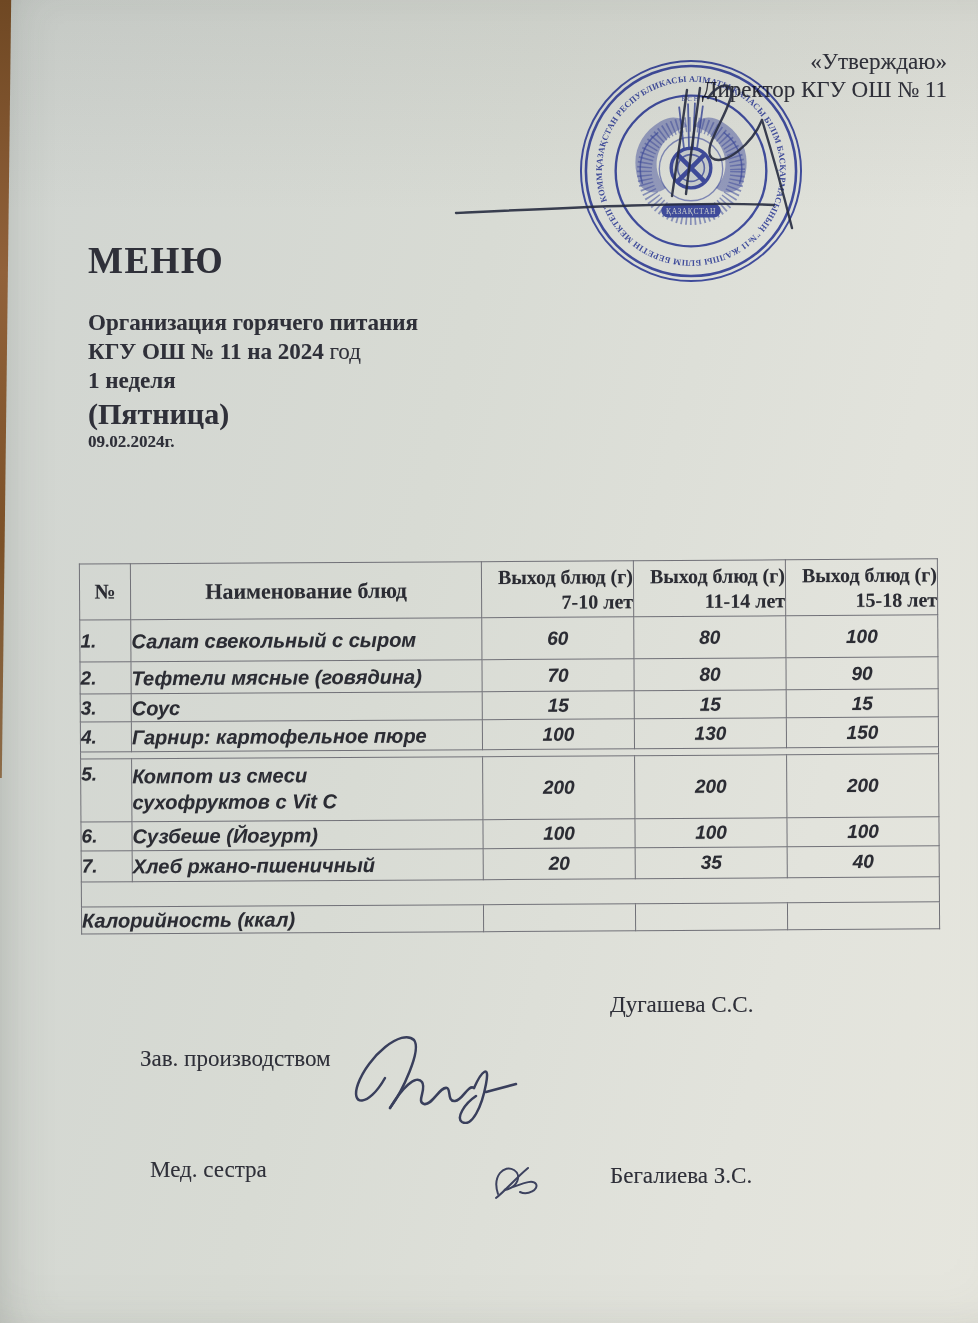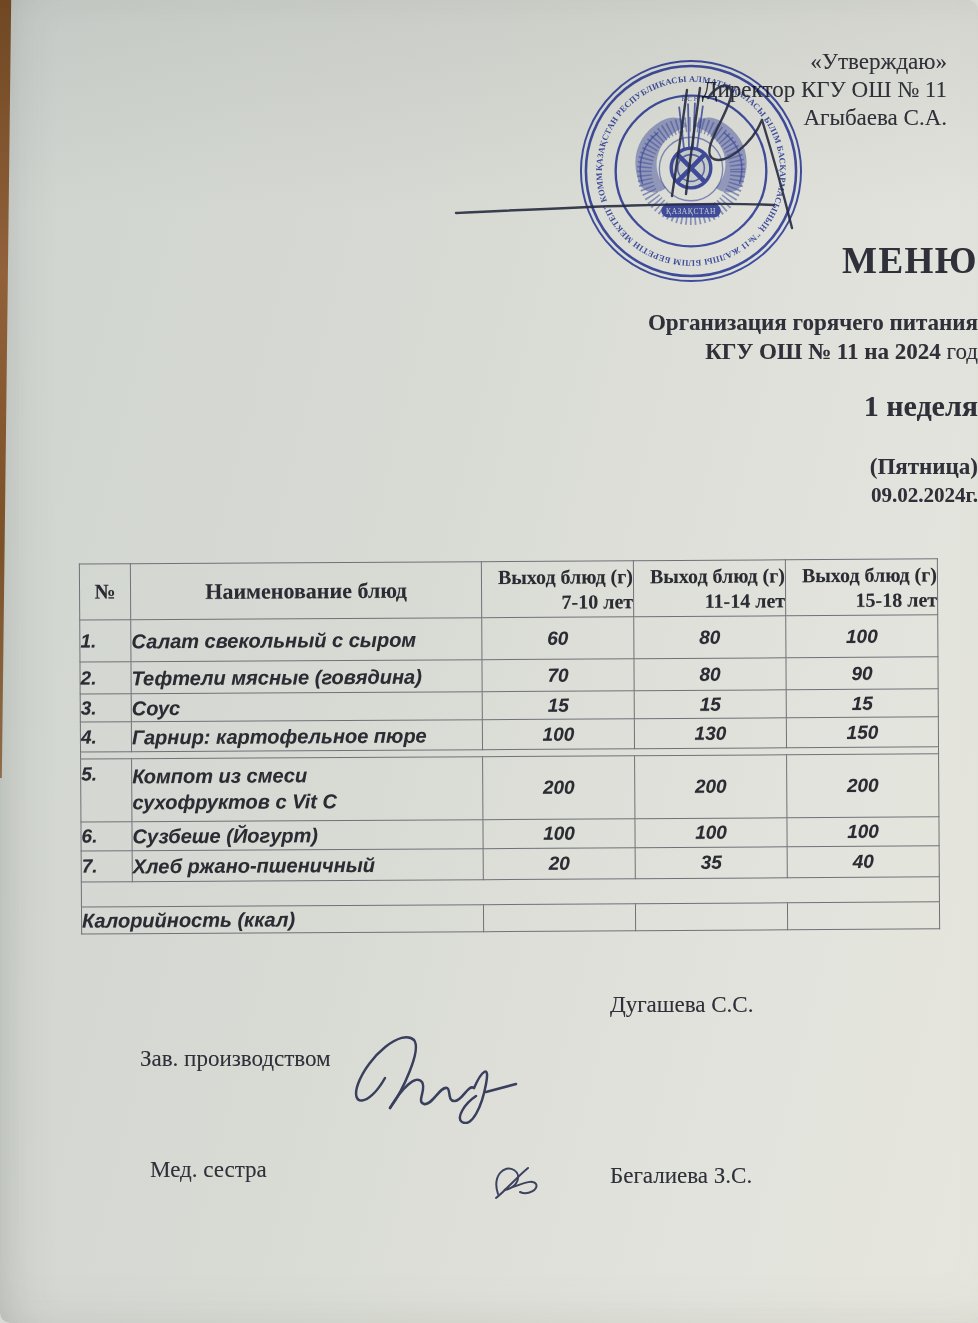"«Утверждаю»" .paper { border-radius: 10px -> none }
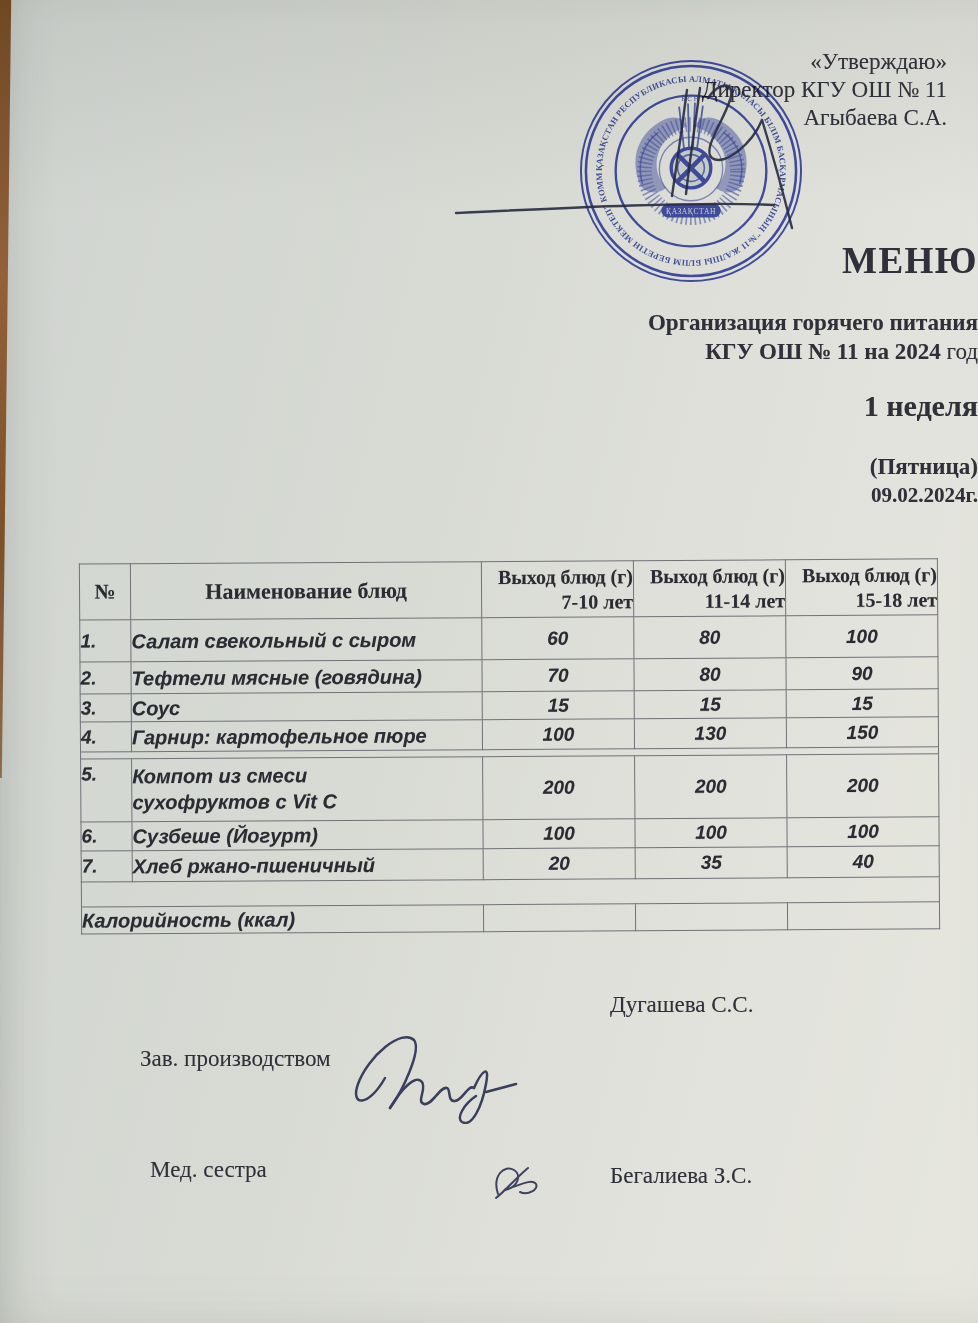"Агыбаева С.А." div { html: <div>Агыбаева С.А.</div> -> none }
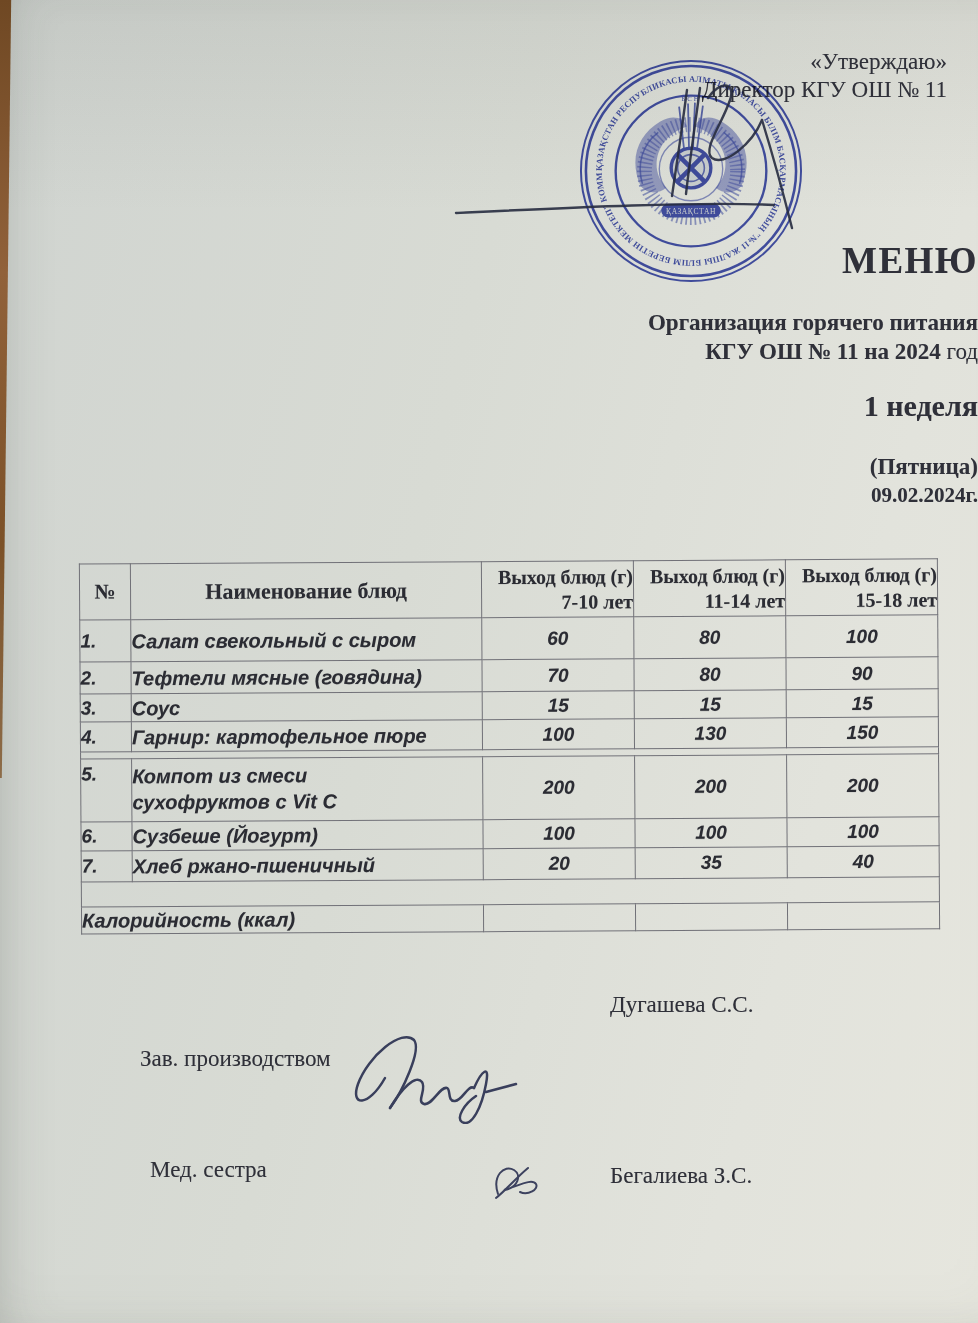"МЕНЮ" .title-block { text-align: right -> left }
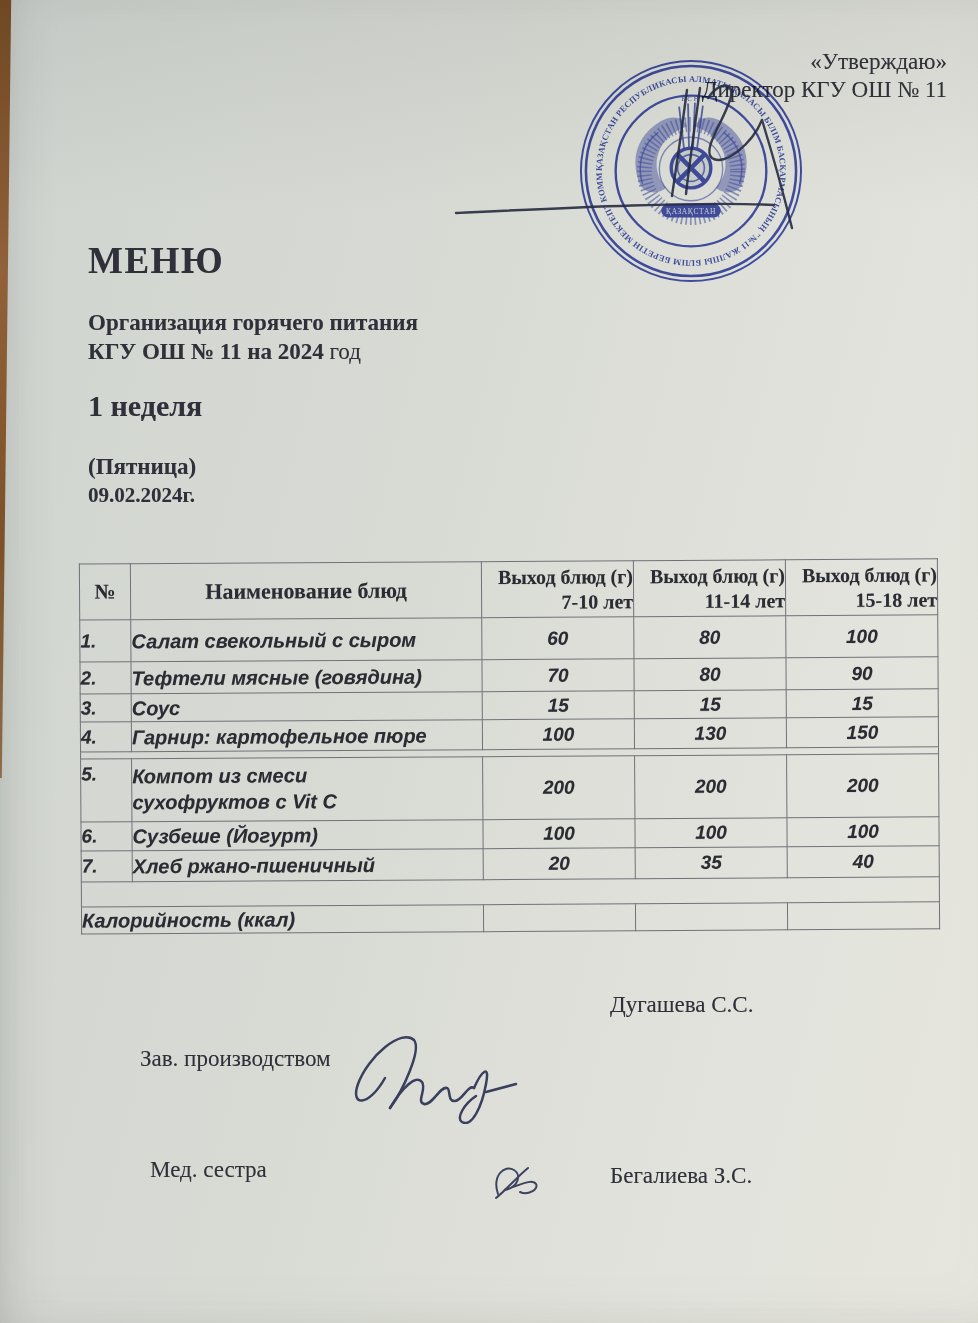"1 неделя" .week { font-size: 30px -> 23px; margin-top: 25px -> none }
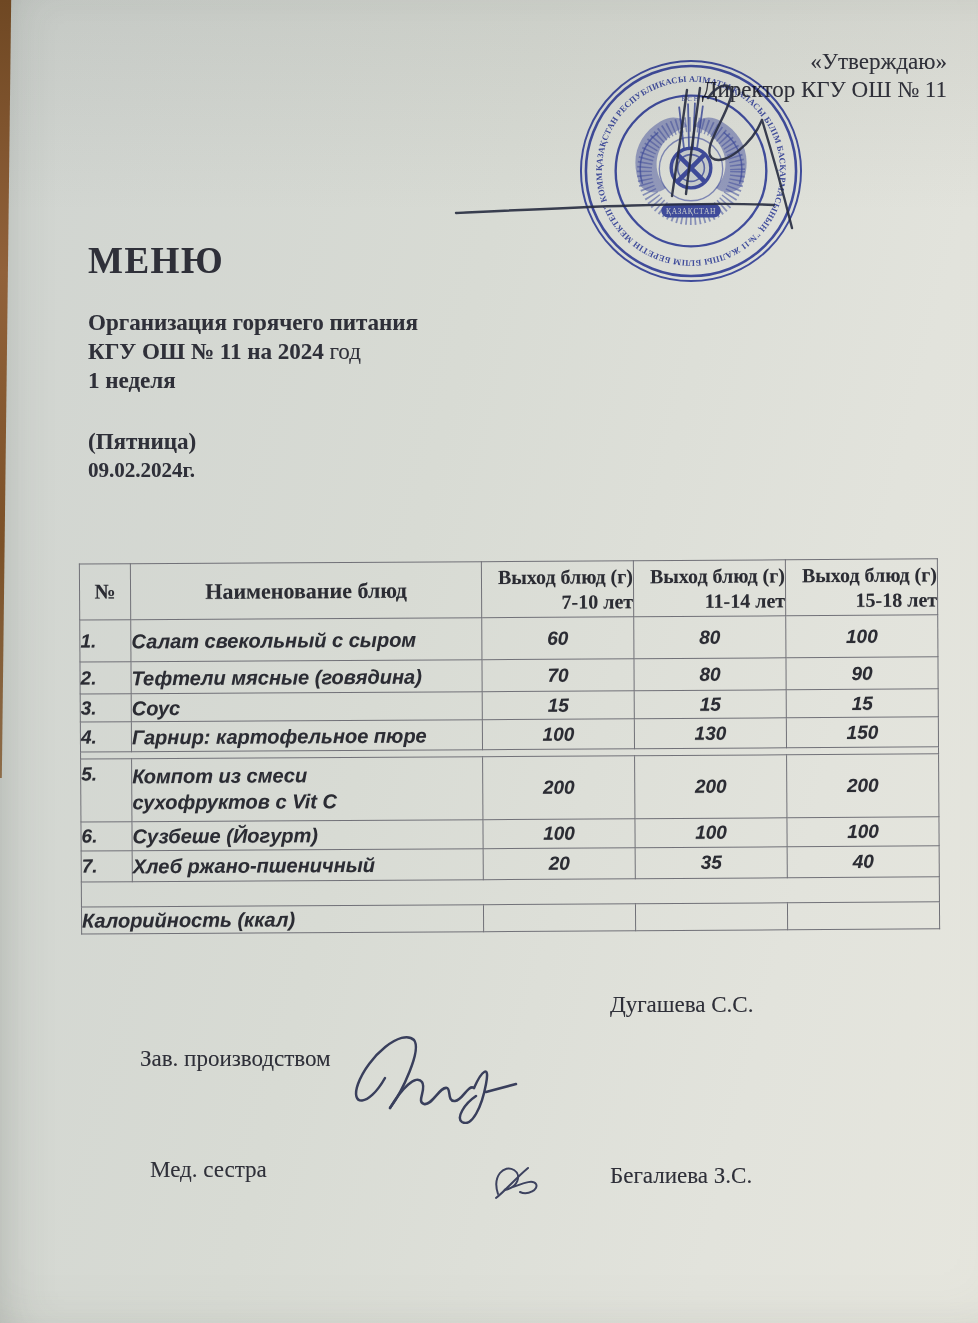"(Пятница)" .day { font-size: 23px -> 30px; margin-top: 32px -> 4px }
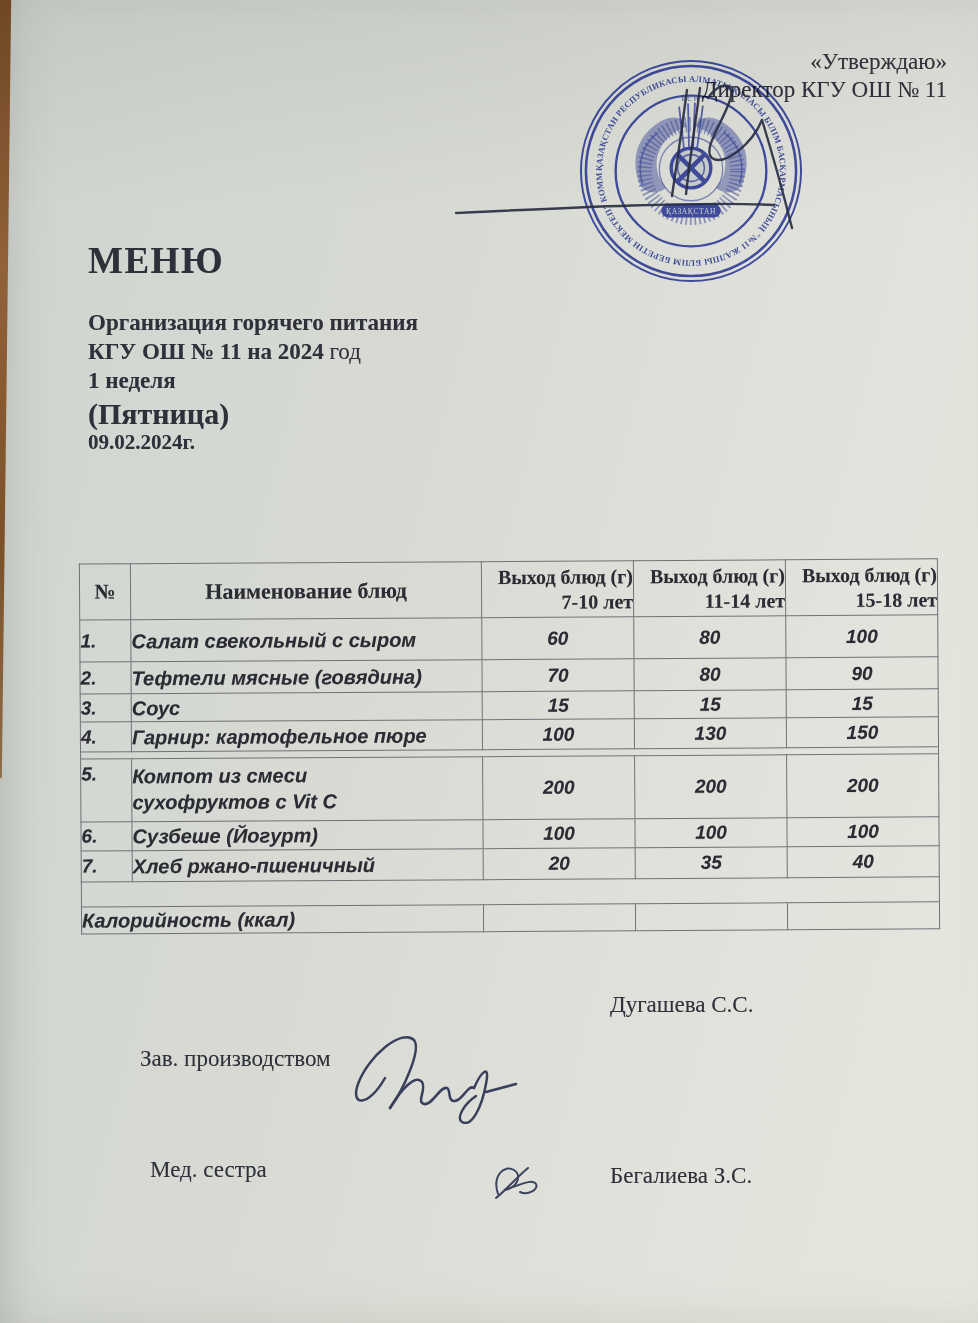"09.02.2024г." .date { font-size: 21px -> 17px }
